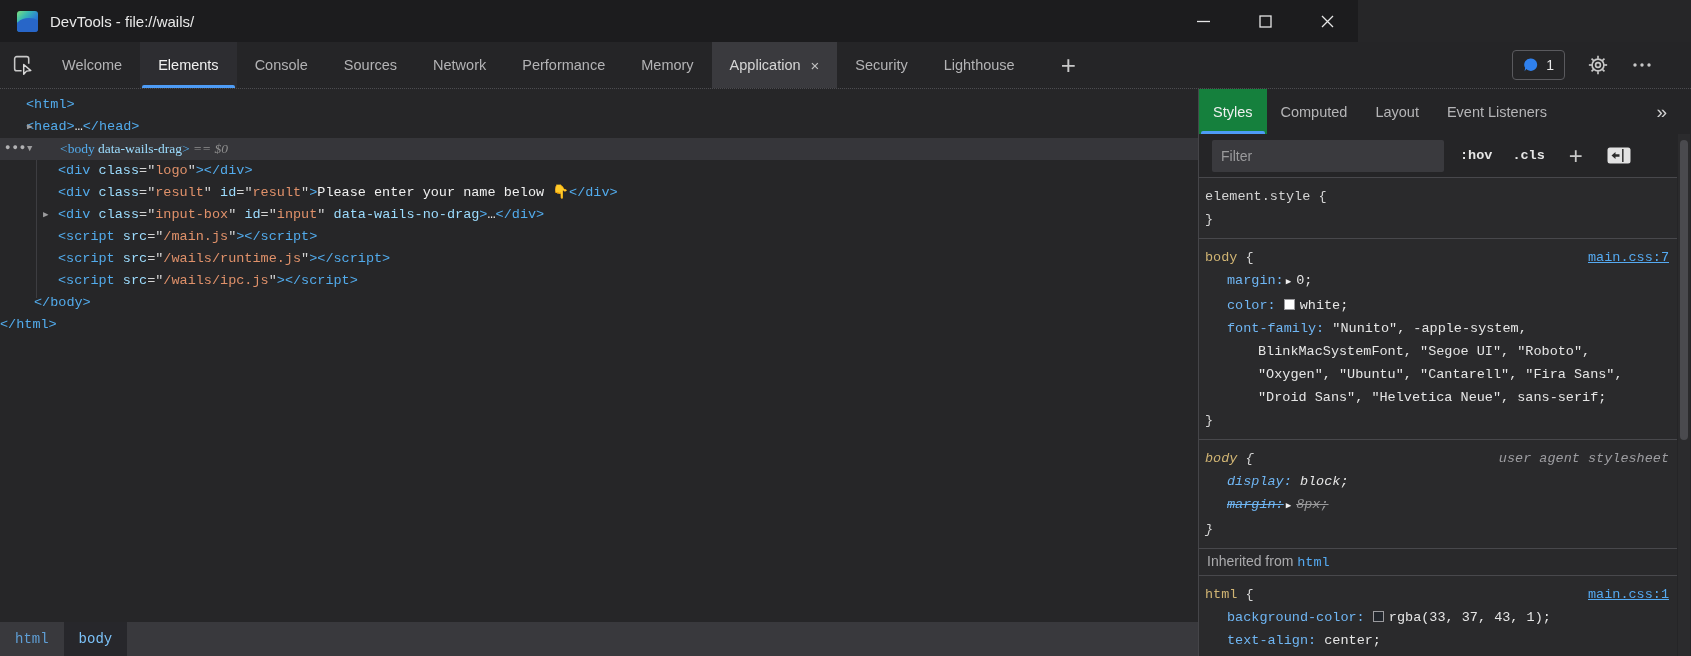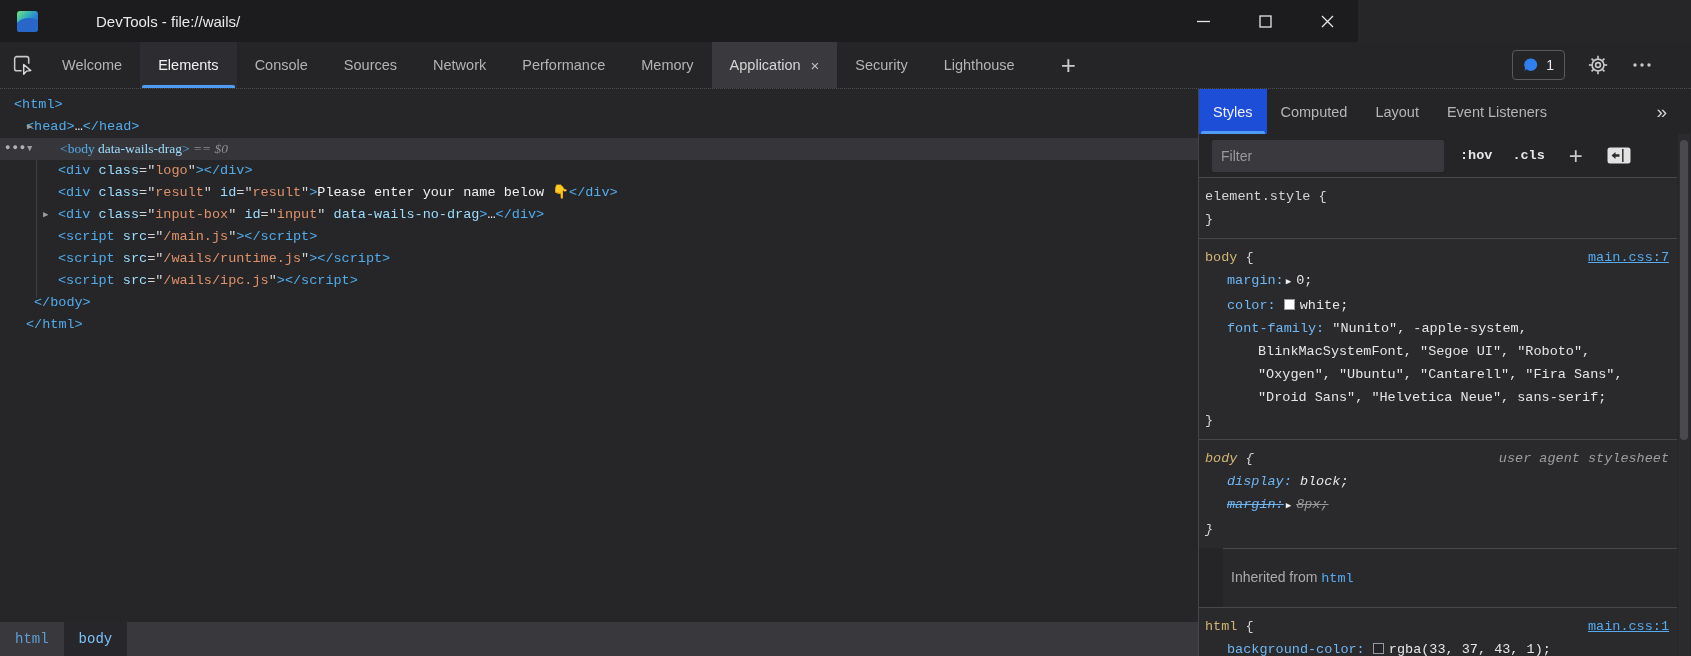"DevTools - file://wails/" .titlebar { gap: 46px -> none }
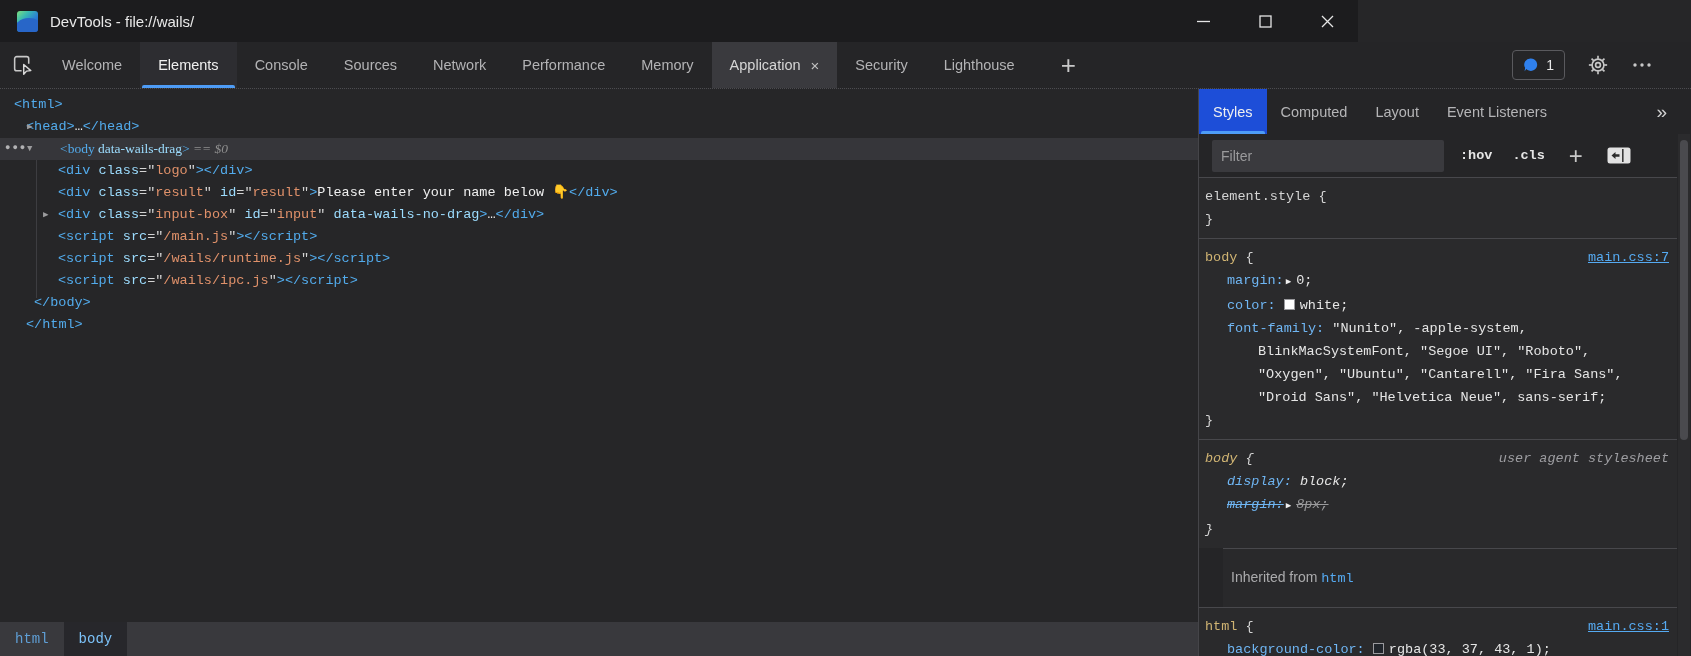"<html>" span { margin-left: 14px -> 26px }
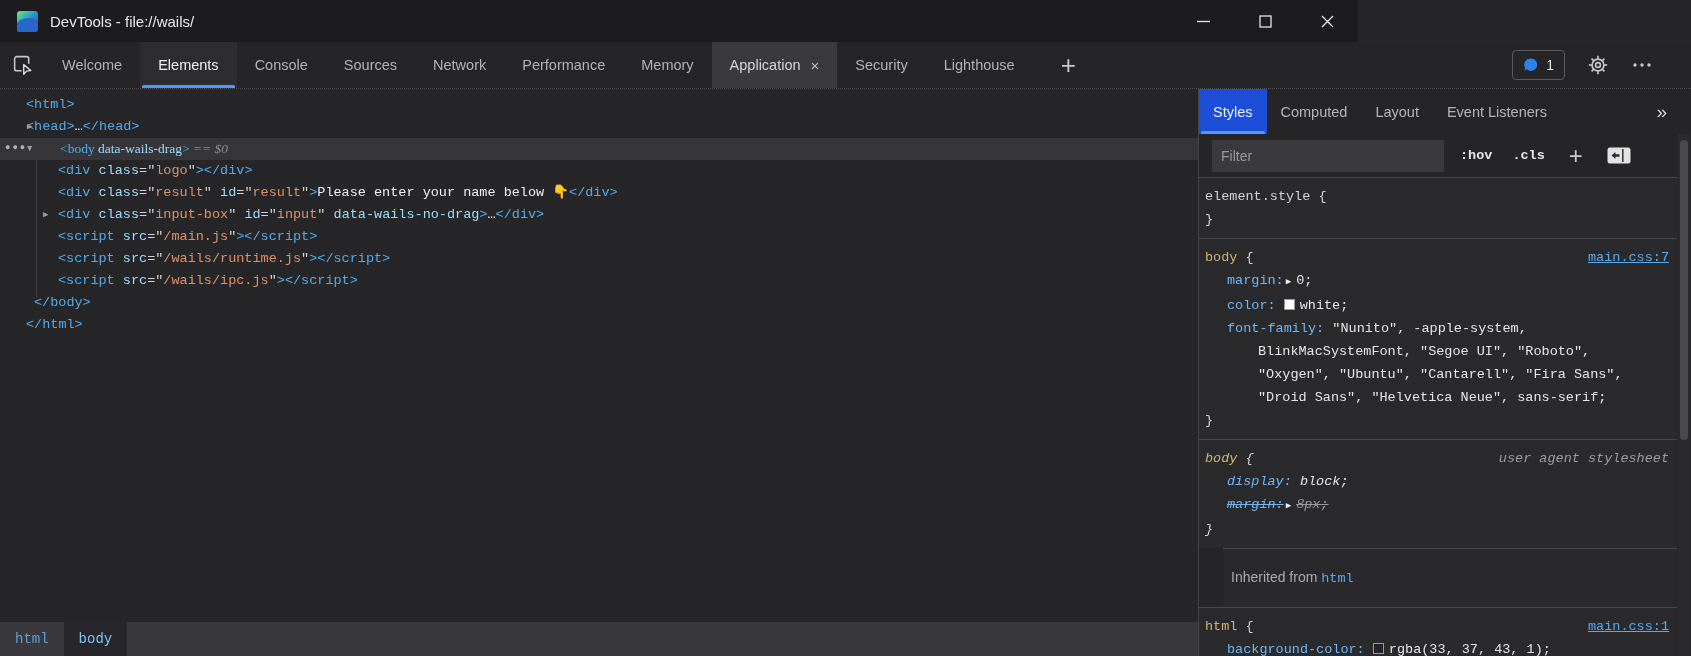"Styles" .side-tab.active { background: #1d4ed8 -> #15803d }
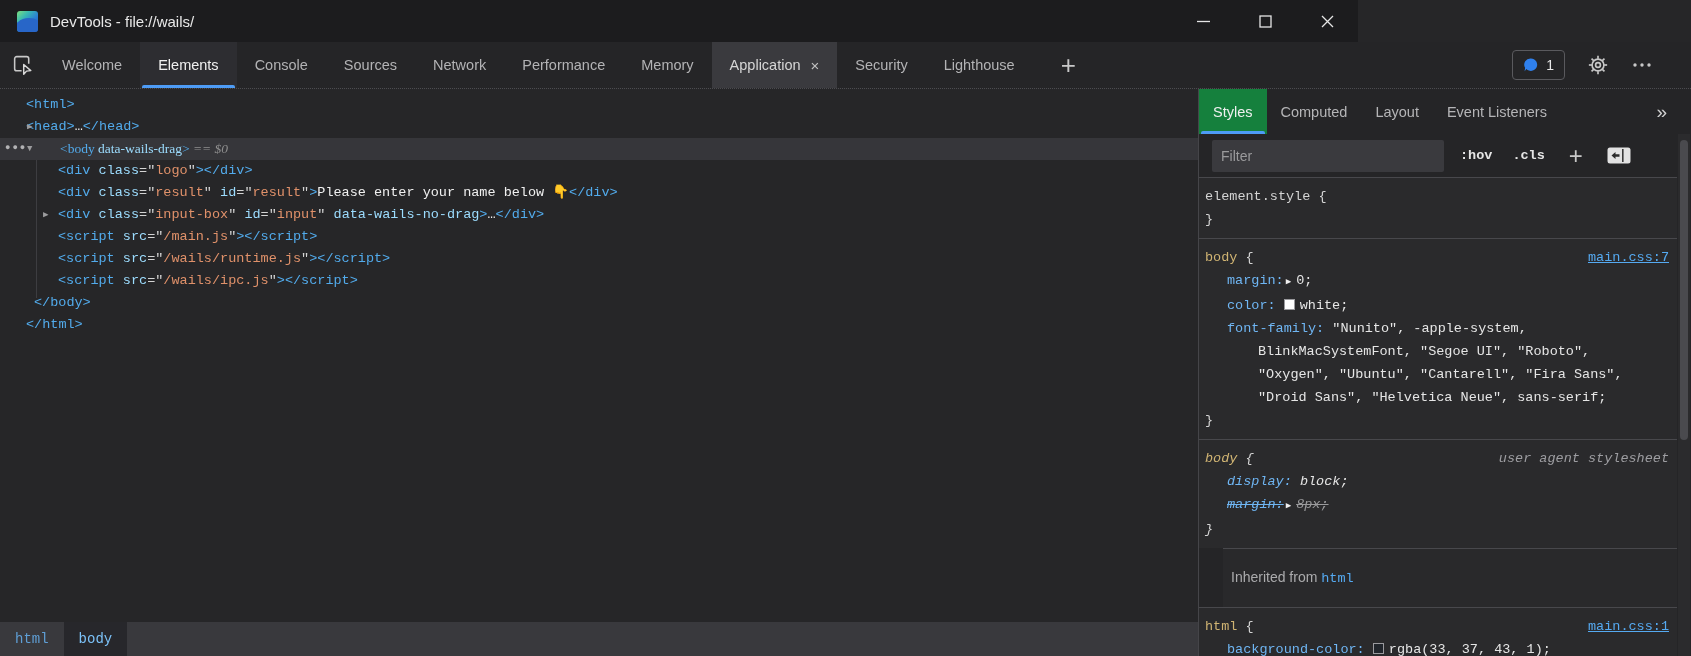"</html>" span { margin-left: 26px -> none }
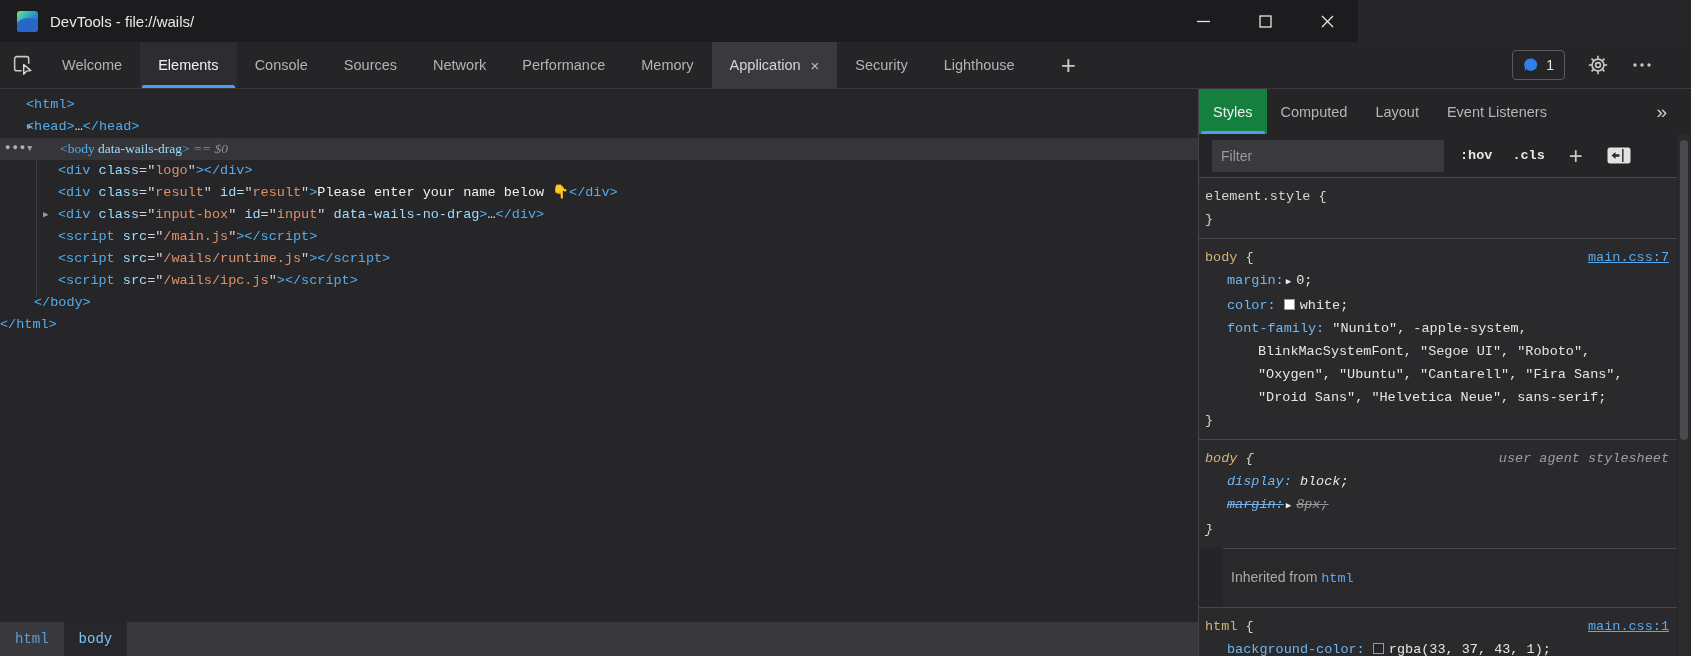"Inherited from html" .sec.hdr { margin-left: 24px -> none; padding: 18px 8px -> 2px 8px }
